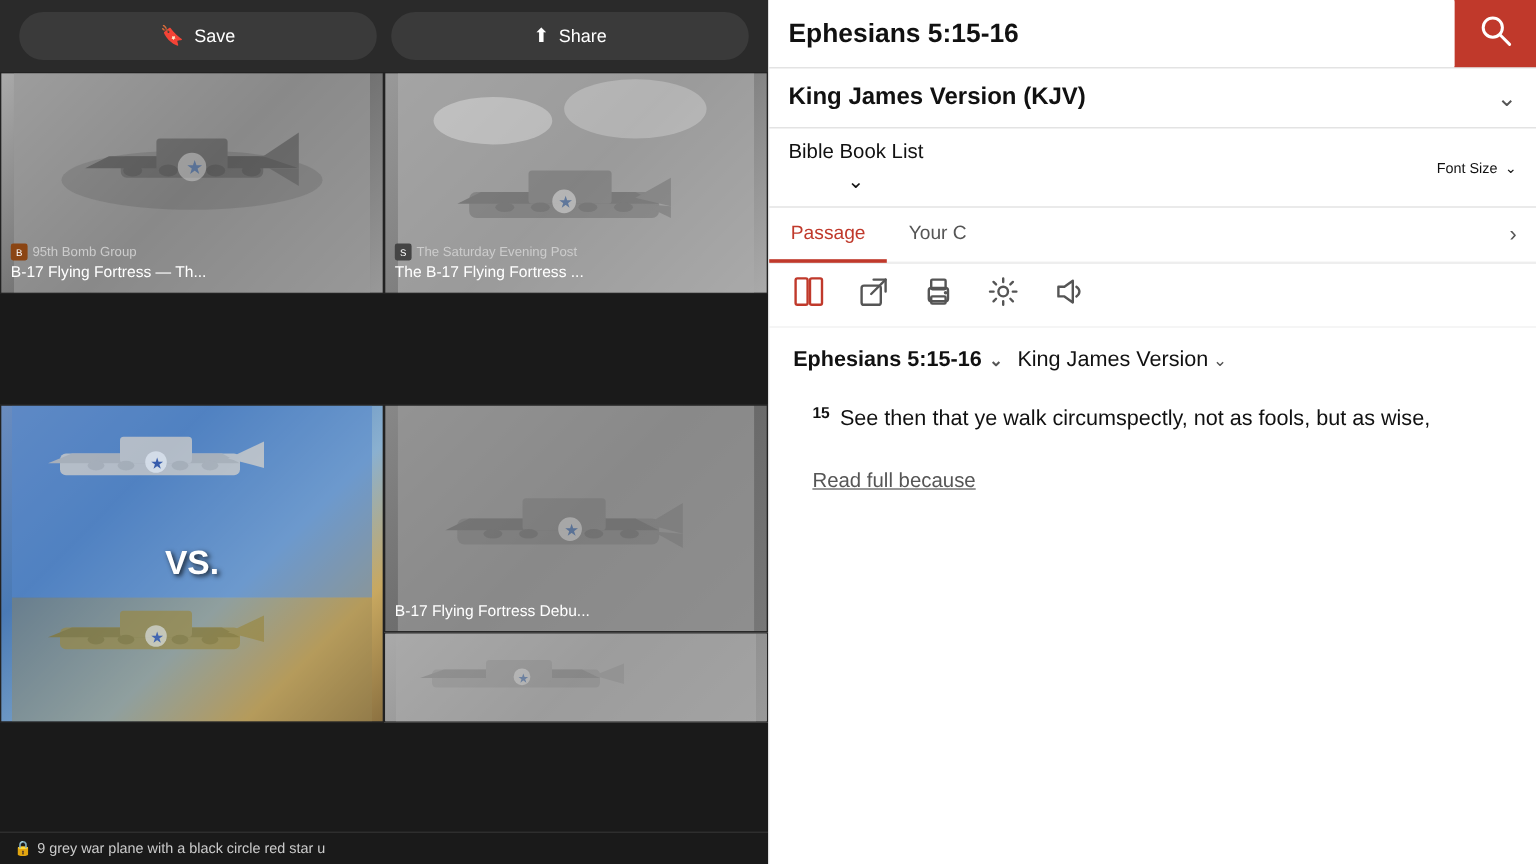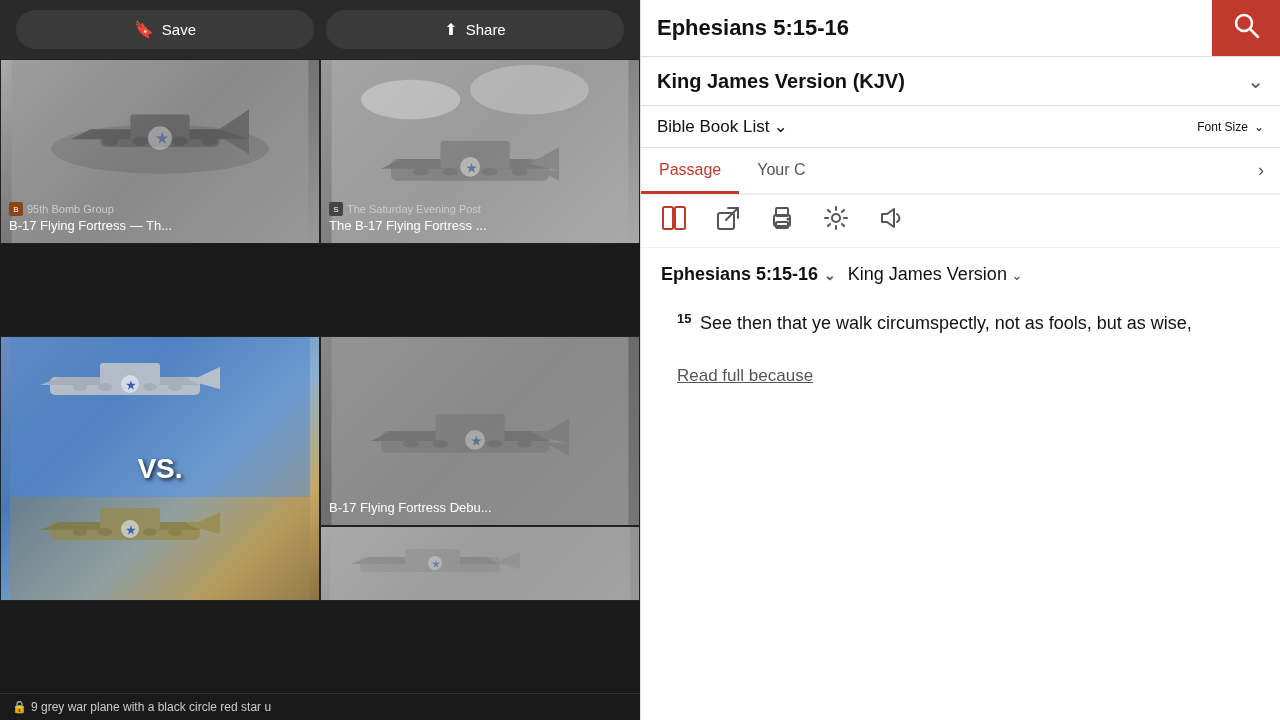"Bible Book List" .book-list-btn { flex-direction: none -> column }
